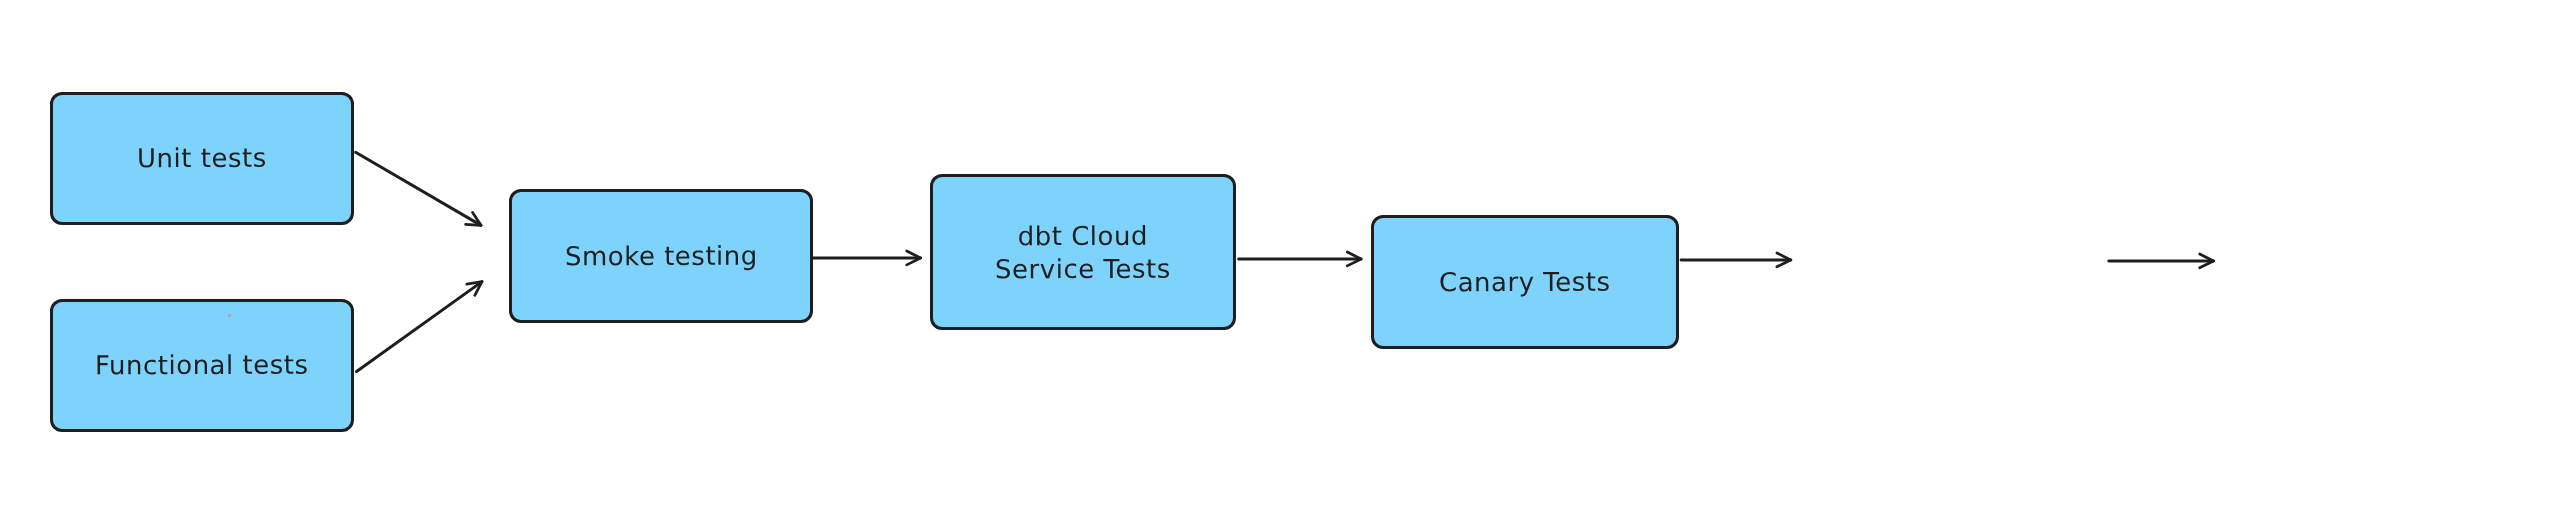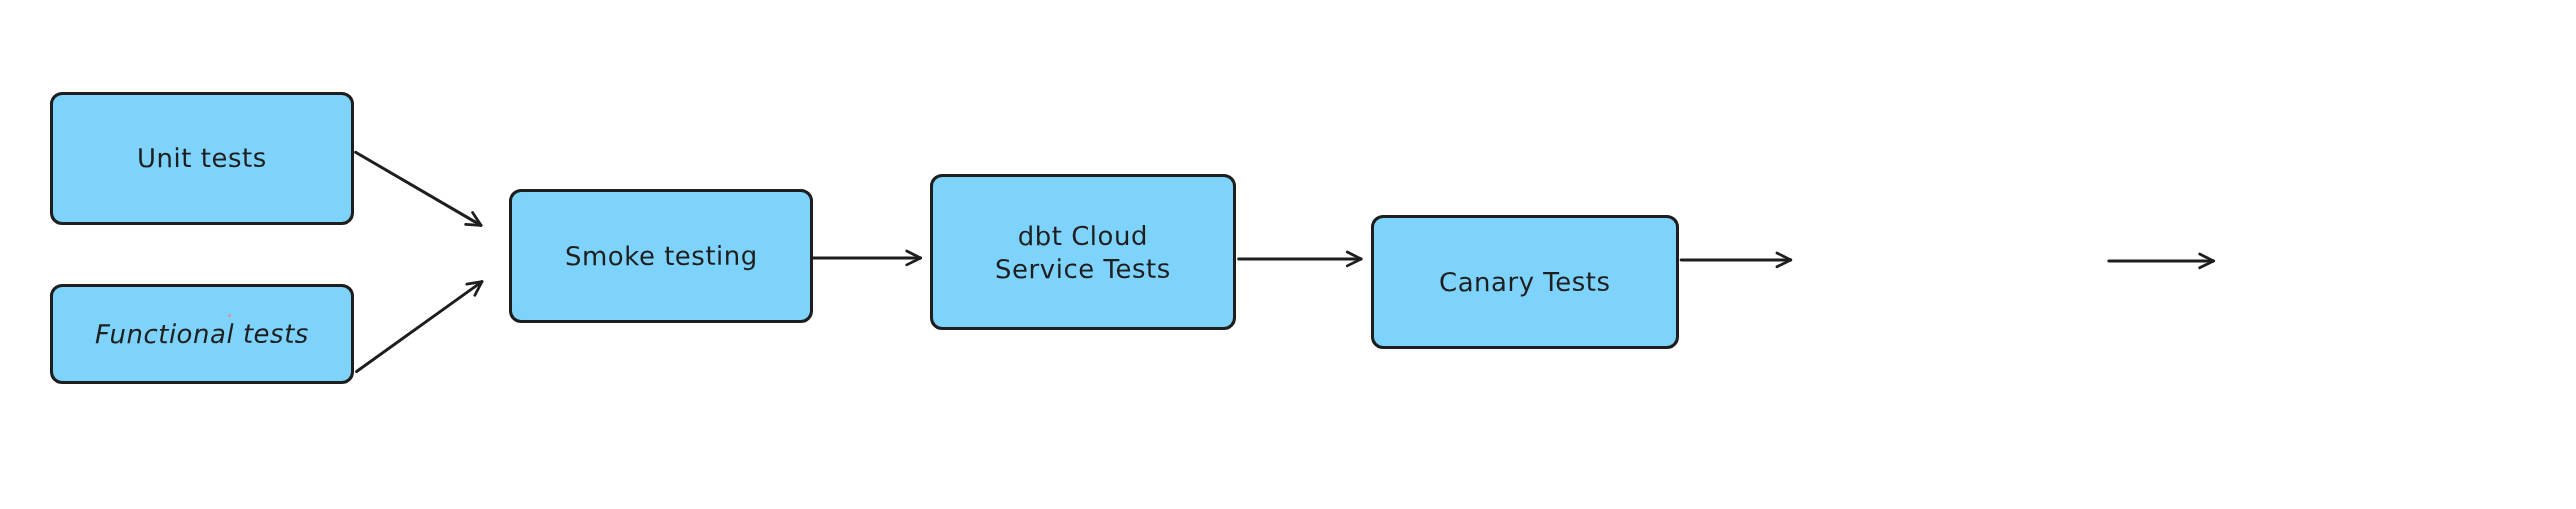"Functional tests" #node-functional-tests { font-style: italic -> none; height: 100px -> 133px; top: 284px -> 299px }
